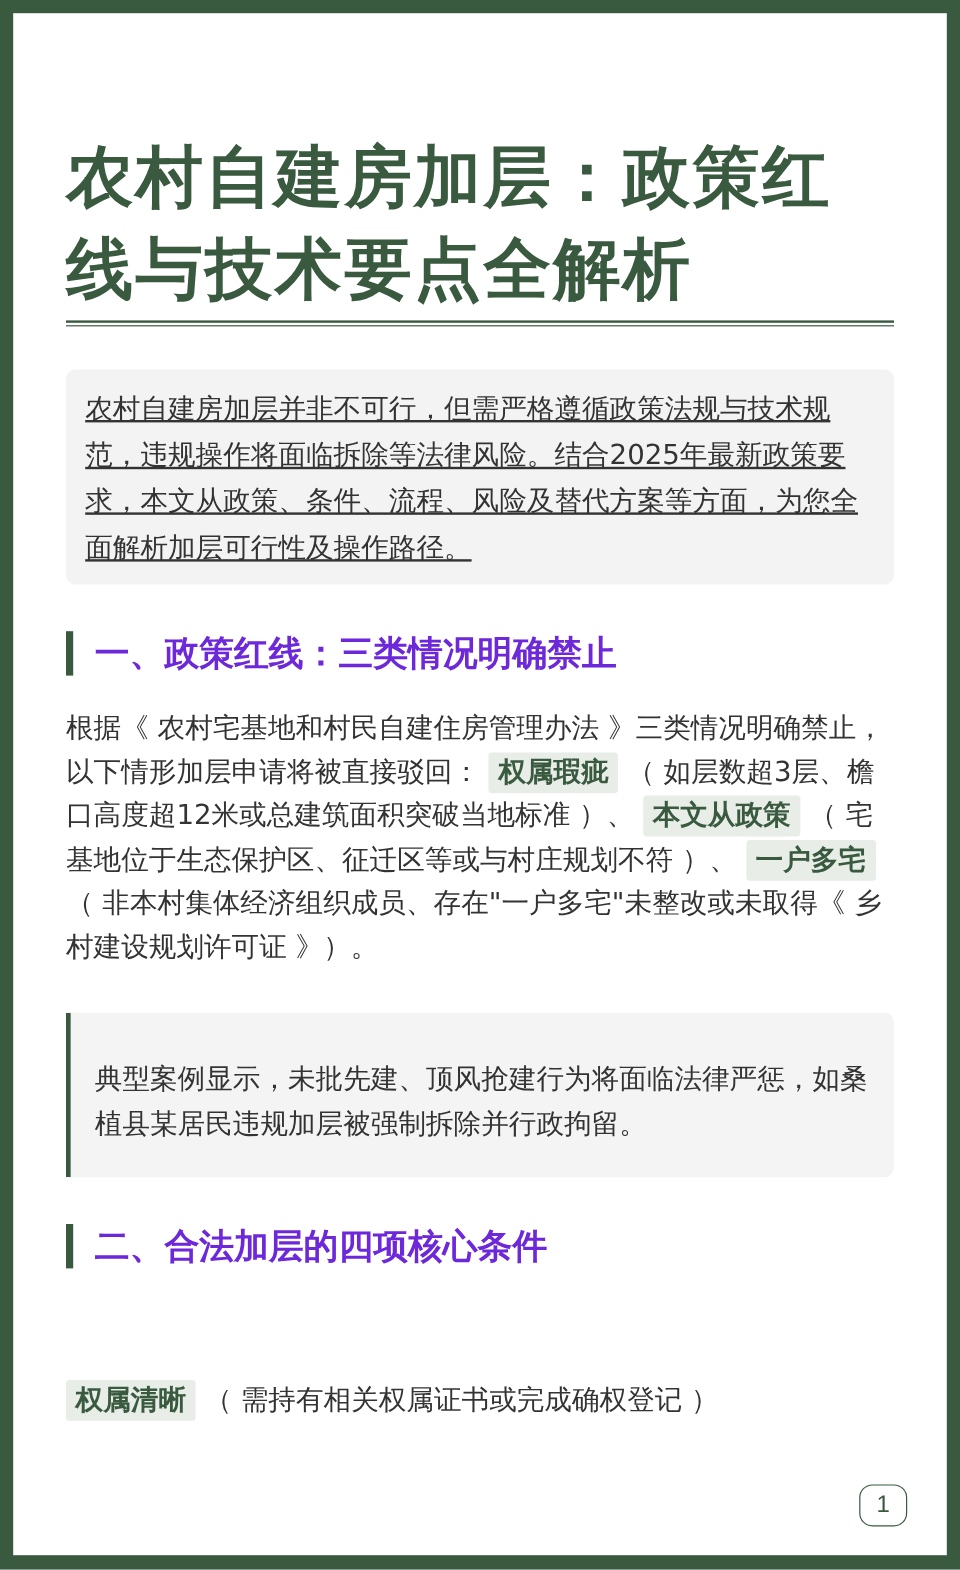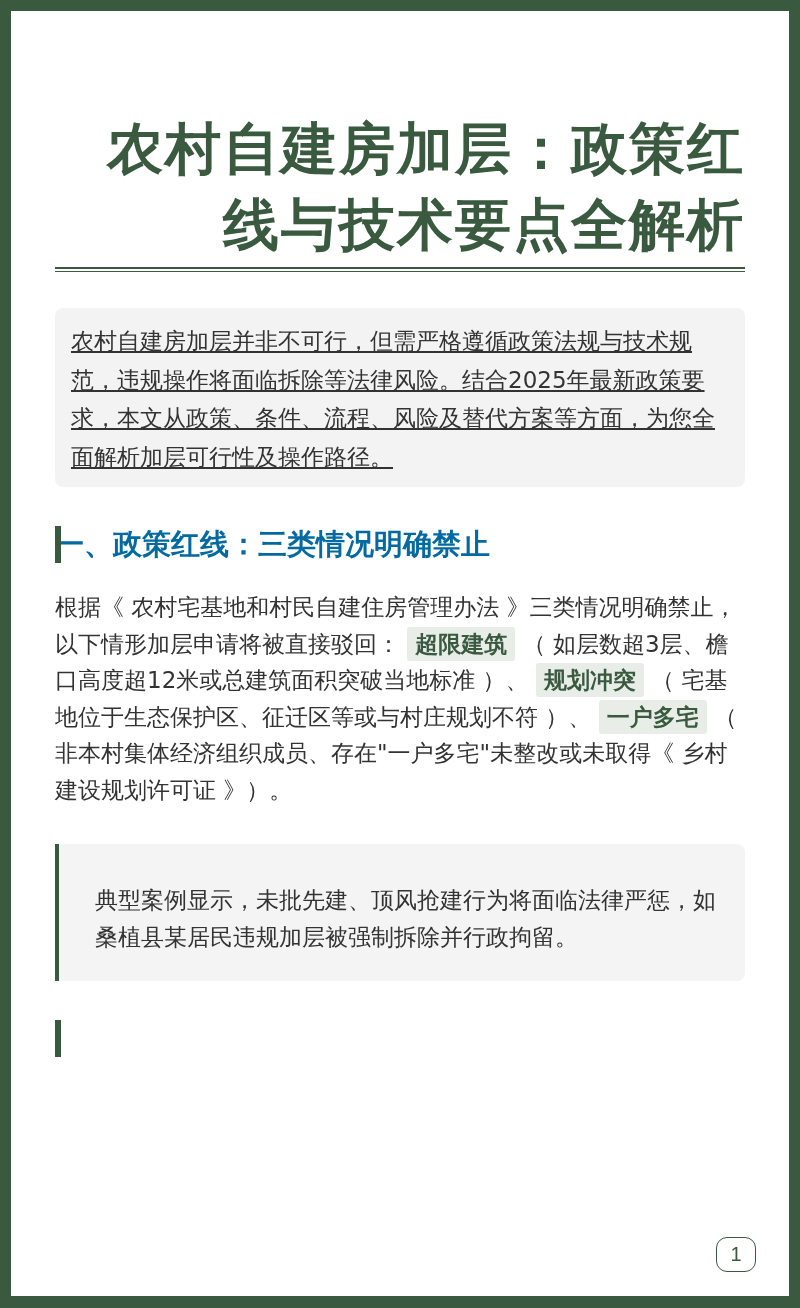"农村自建房加层：政策红" .title { text-align: right -> left }
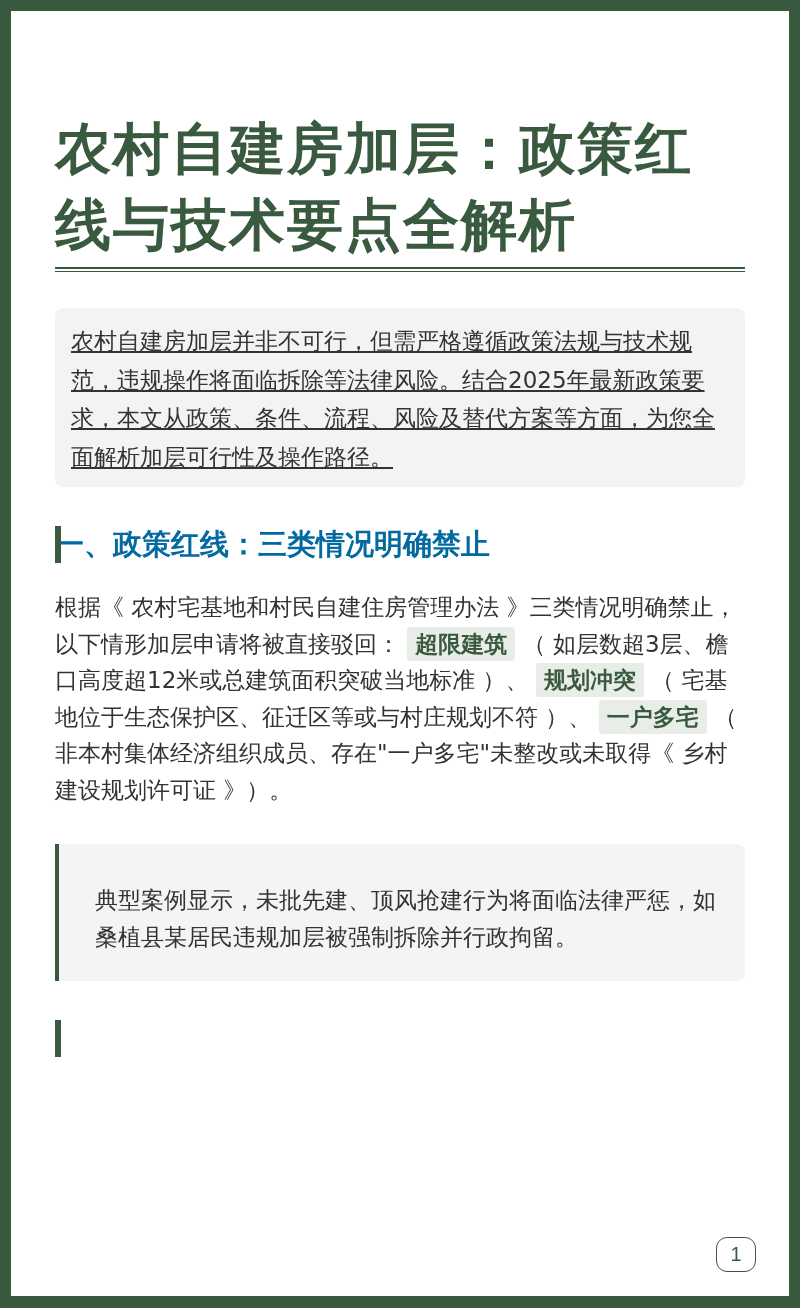"一、政策红线：三类情况明确禁止" .h2 { color: #0369a1 -> #6d28d9; padding-left: none -> 24px }
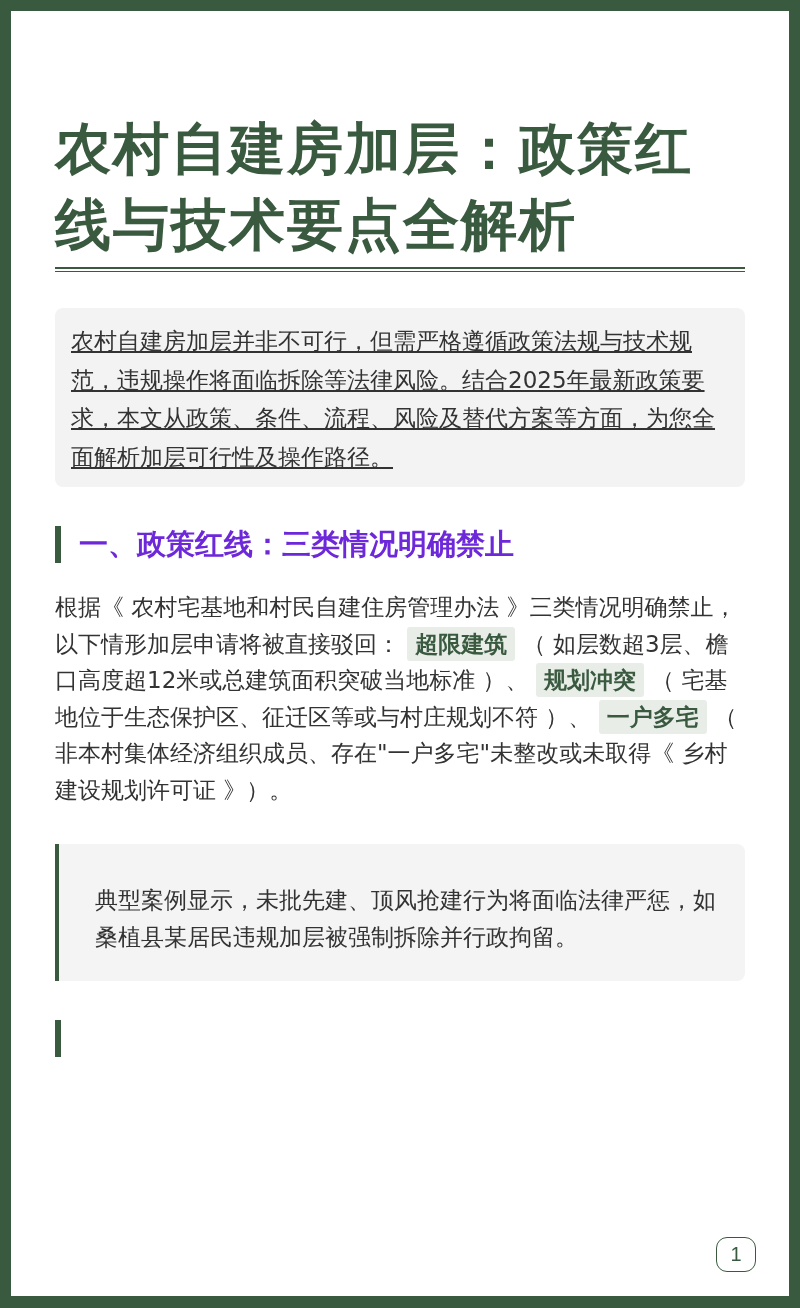"超限建筑" span.tag { text: 超限建筑 -> 权属瑕疵 }
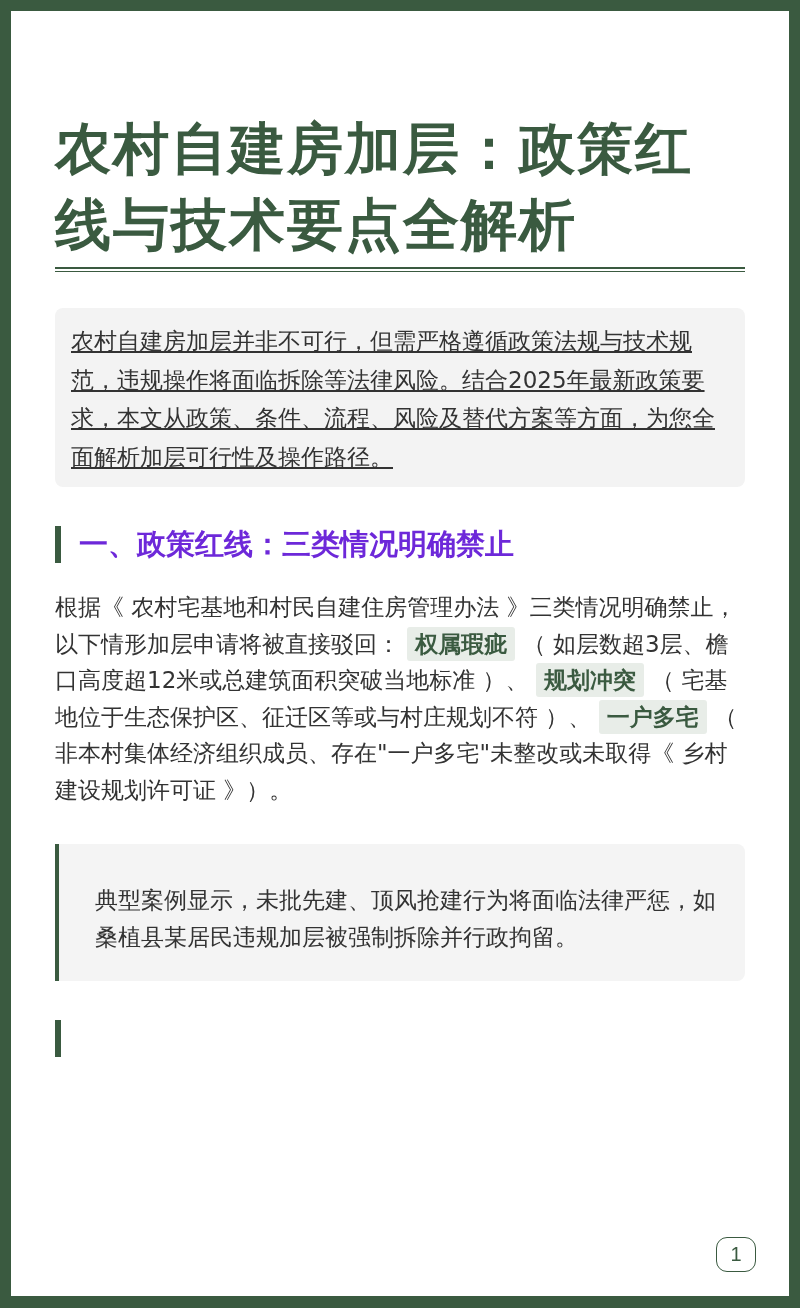"规划冲突" span.tag { text: 规划冲突 -> 本文从政策 }
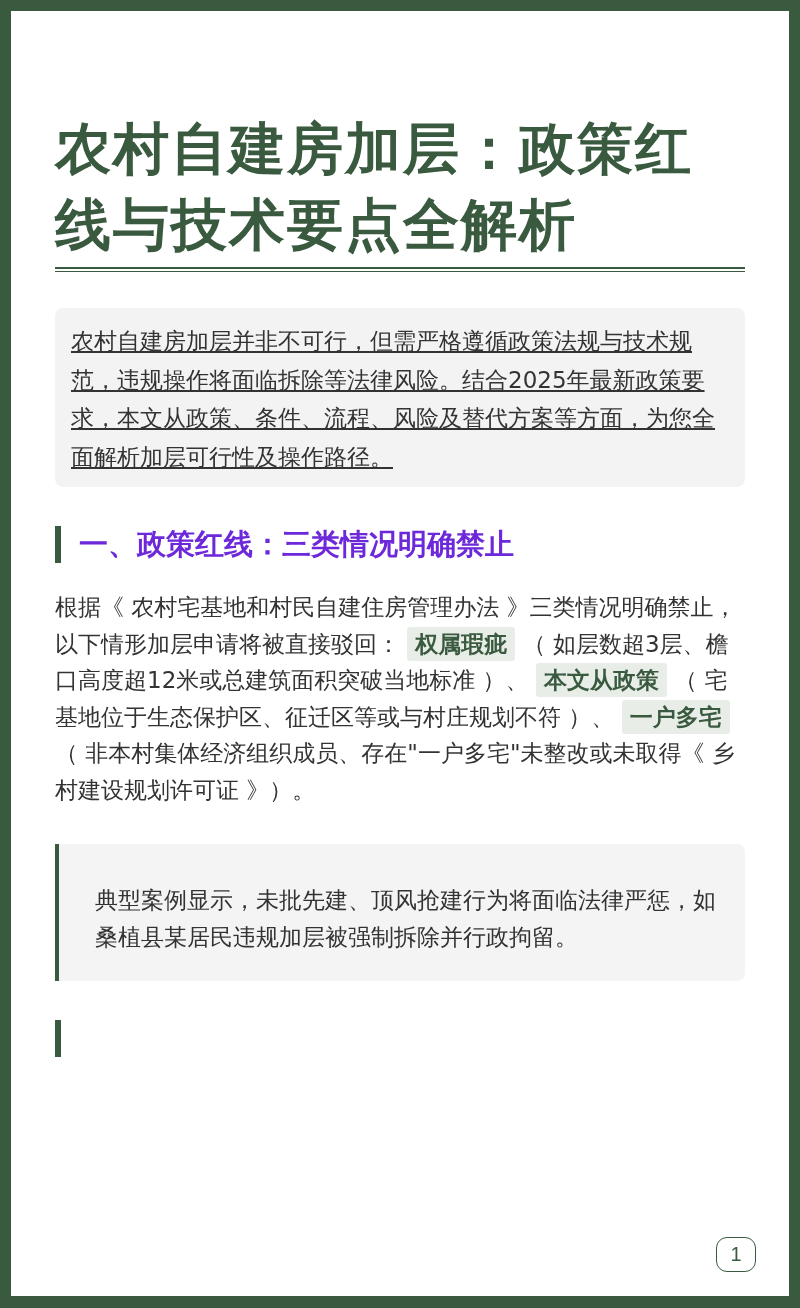"典型案例显示，未批先建、顶风抢建行为将面临法律严惩，如桑植县某居民违规加层被强制" .quote { padding: 38px 18px 0 36px -> 38px 18px 0 20px }
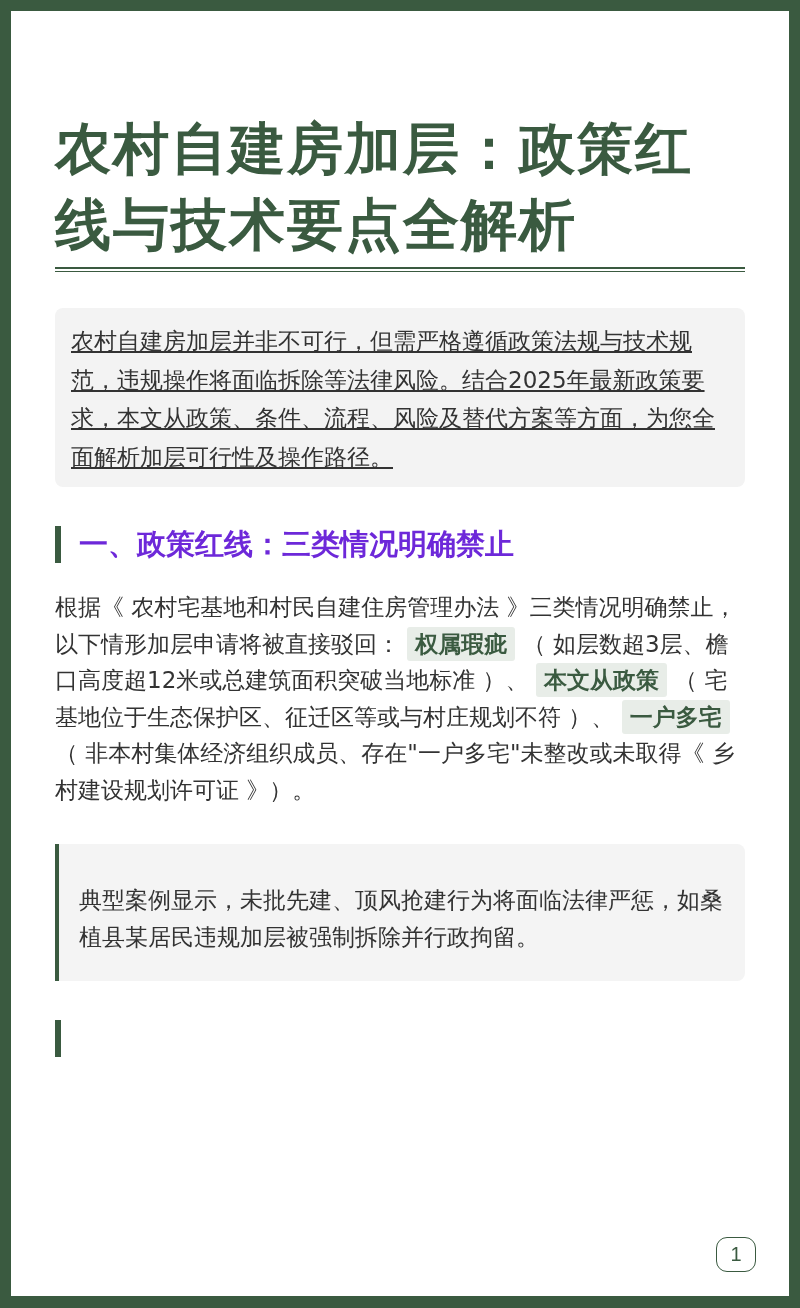"二、合法加层的四项核心条件" span { html: none -> <span>二、合法加层的四项核心条件</span> }
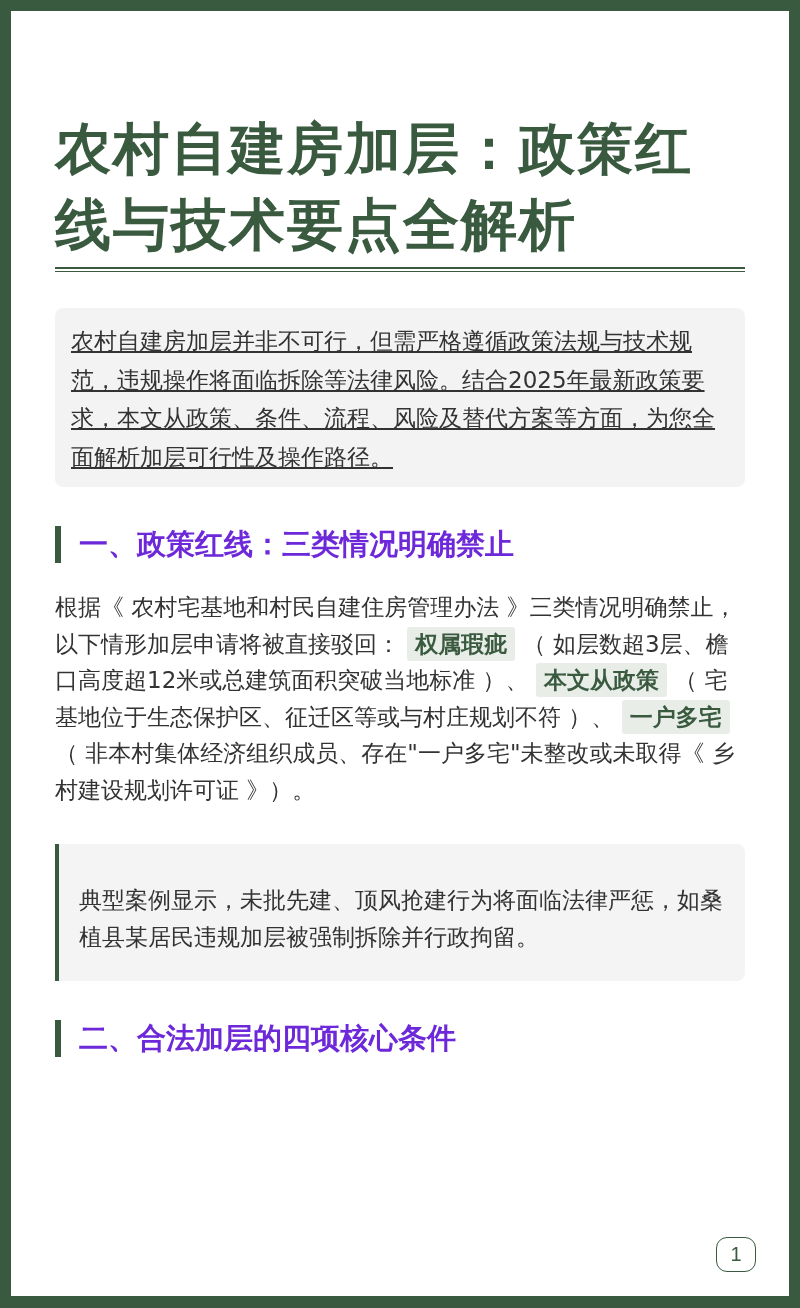"权属清晰 （ 需持有相关权属证书或完成确权登记 ）" p.para { html: none -> <p><span>权属清晰</span> <span>（ 需持有相关权属证书或完成确权登记 ）</span></p> }
